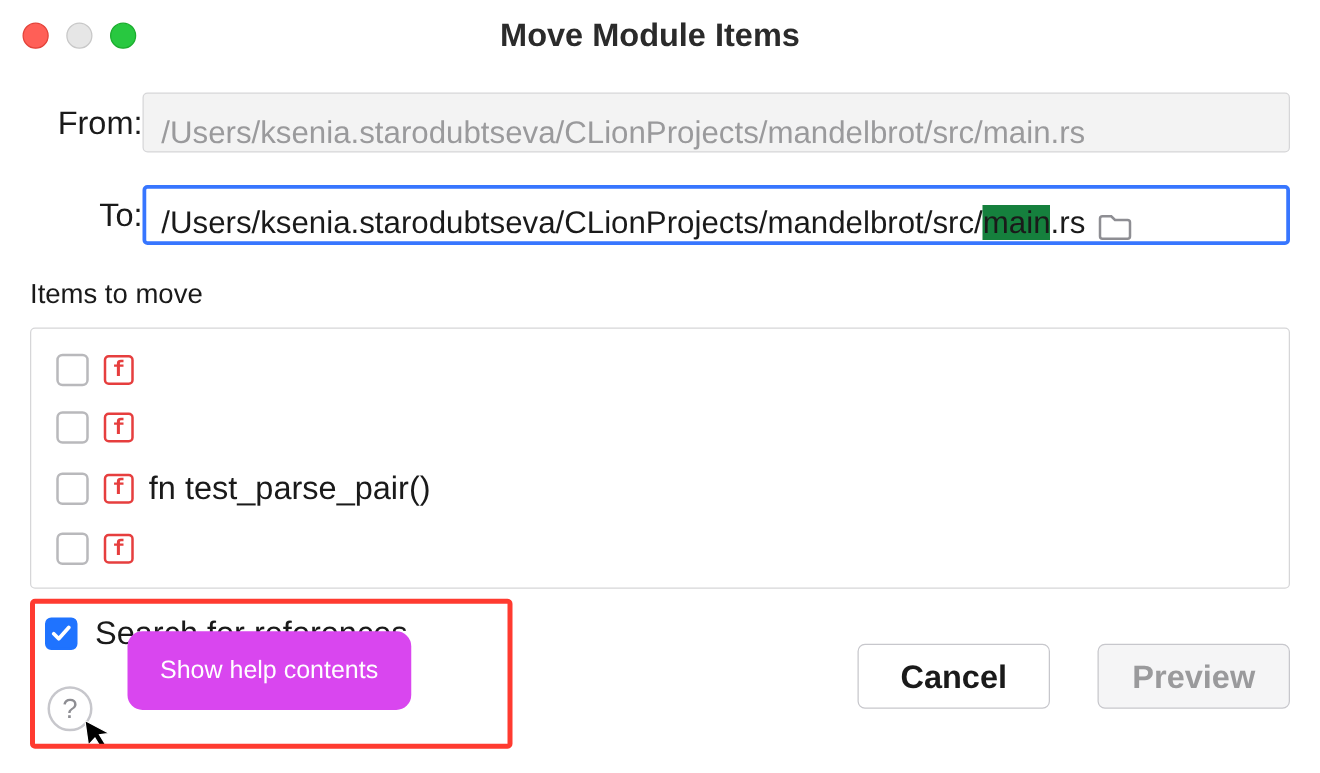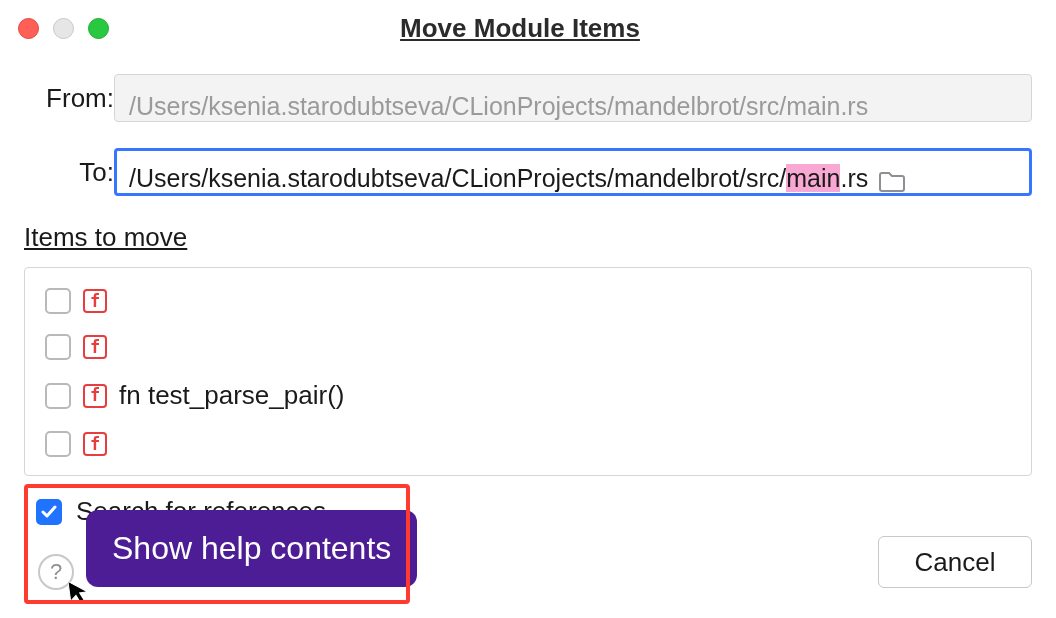"Move Module Items" .title { text-decoration: underline -> none }
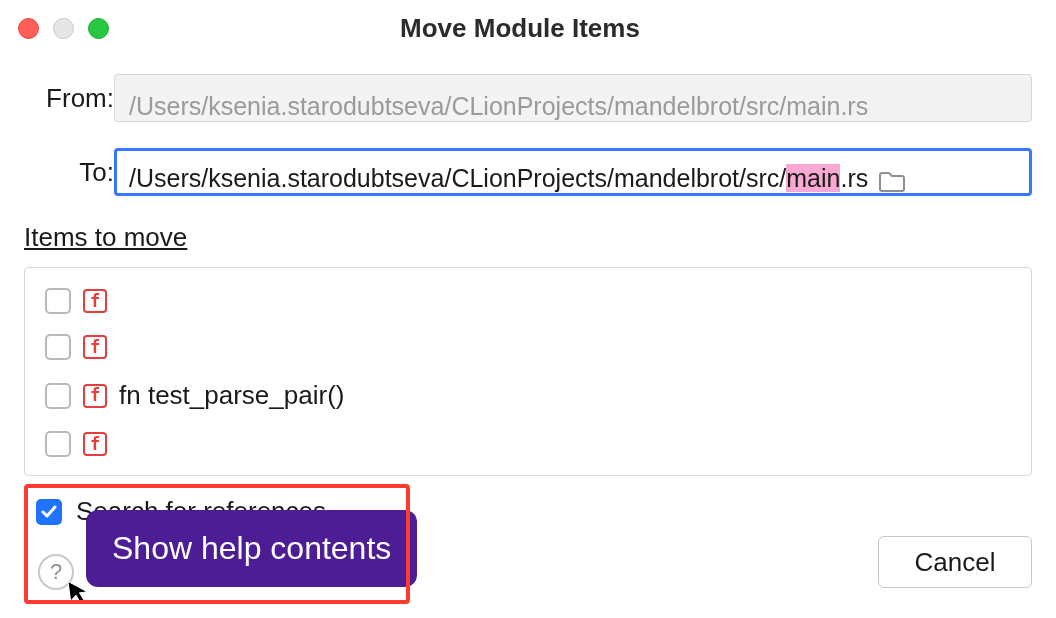"main" .sel { background: #f9a8d4 -> #15803d }
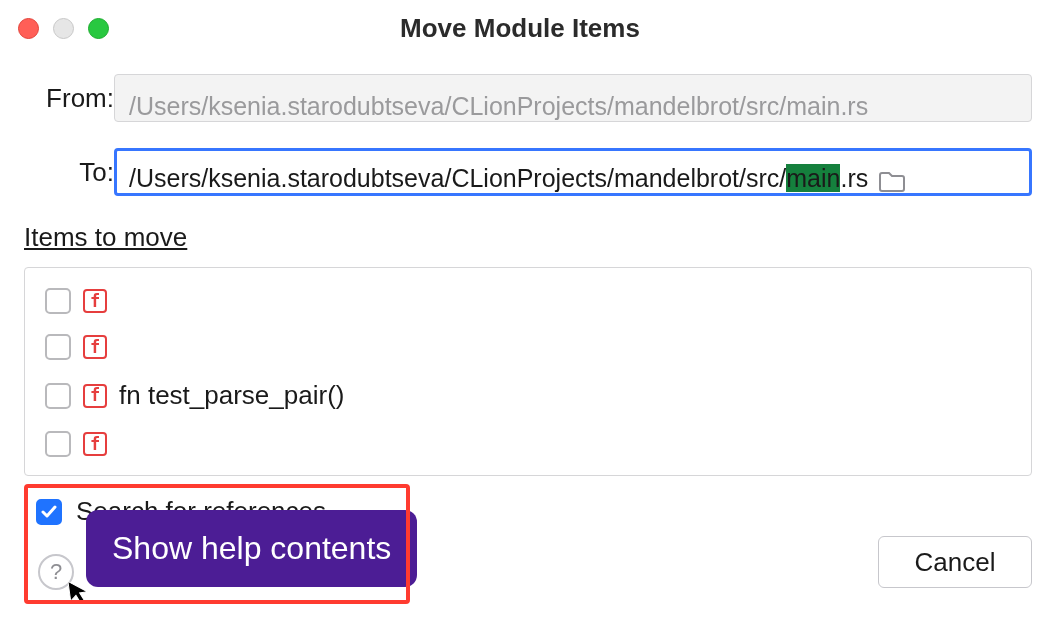"Items to move" .section-label { font-size: 26px -> 22px; text-decoration: underline -> none }
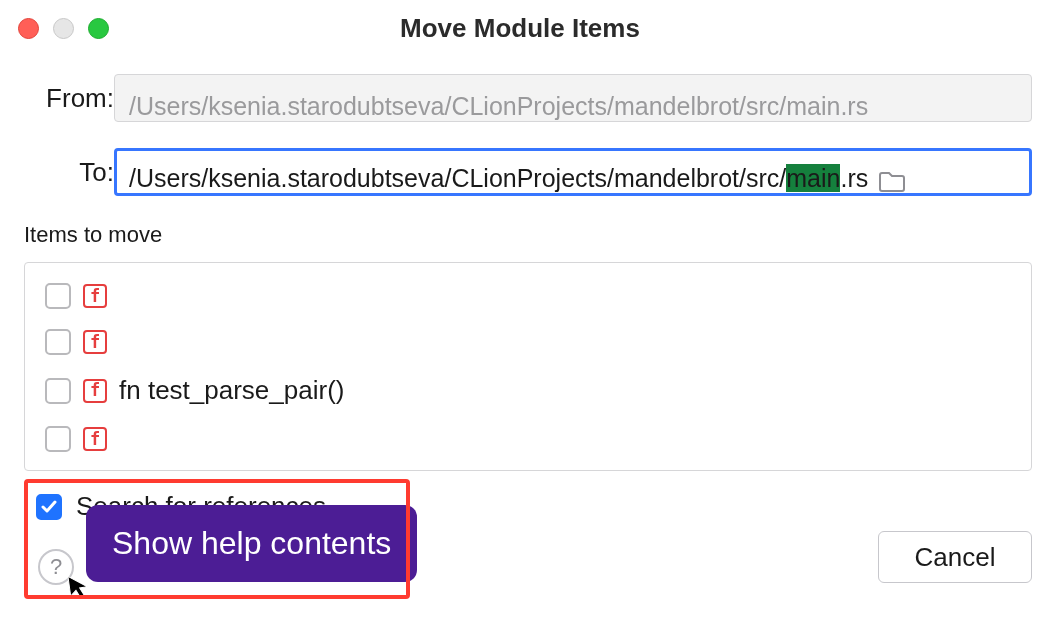"Show help contents" .tooltip { background: #4c1d95 -> #d946ef; font-size: 32px -> 20px; left: 62px -> 78px }
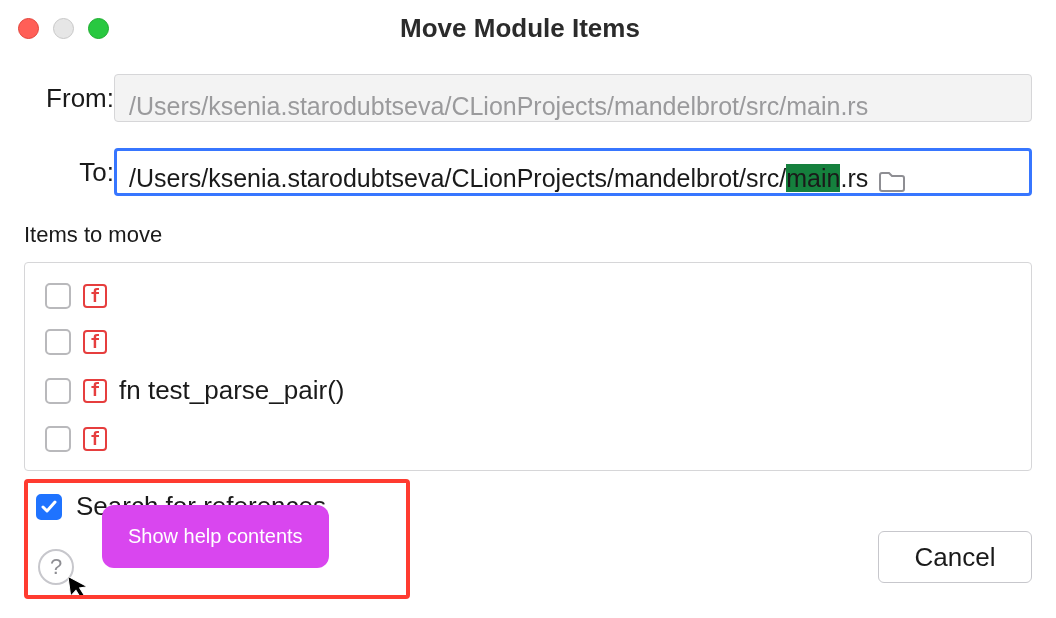"Cancel" .buttons { font-weight: none -> bold; top: 56px -> 40px }
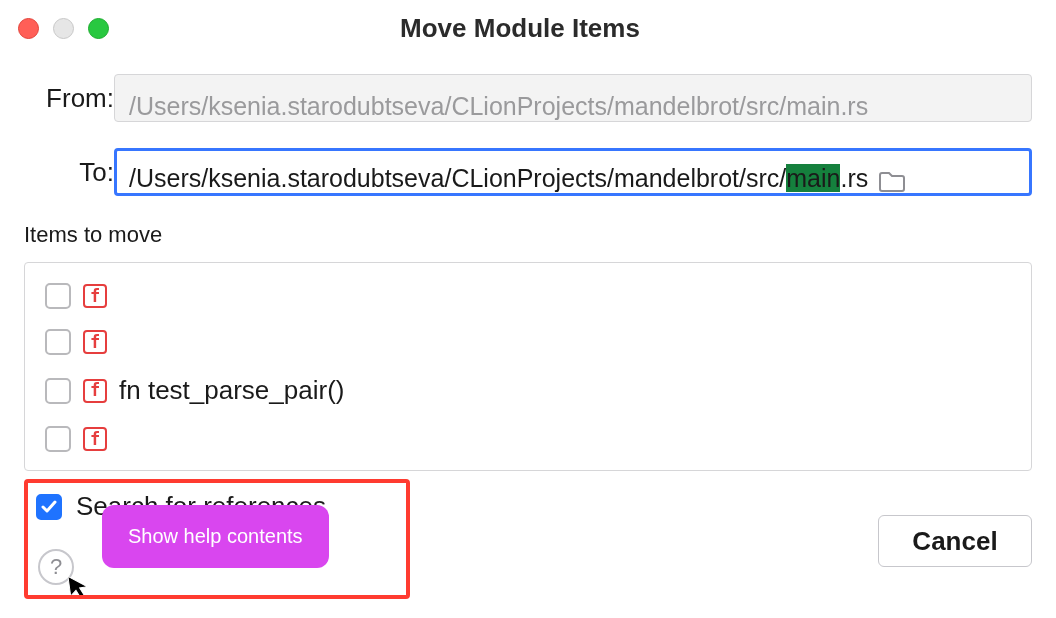"Preview" div.btn { html: none -> <div>Preview</div> }
